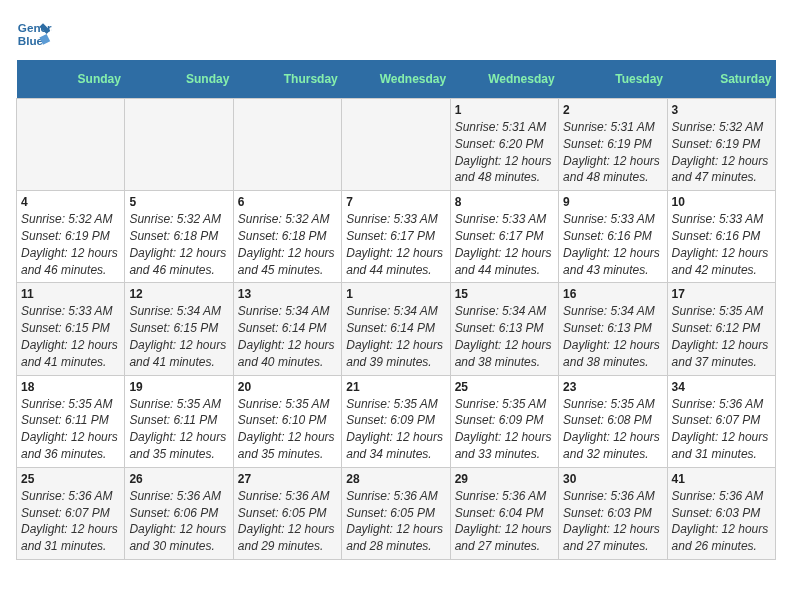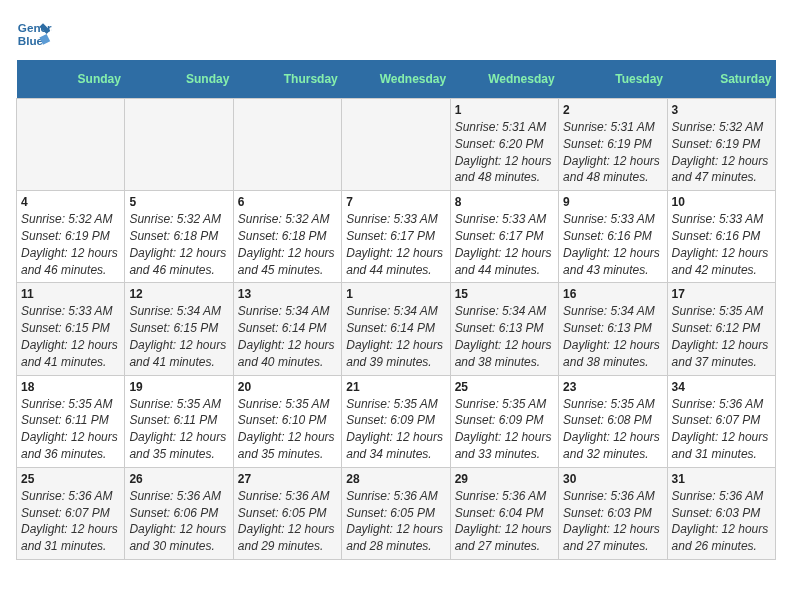"31" span.day-num { text: 31 -> 41 }
